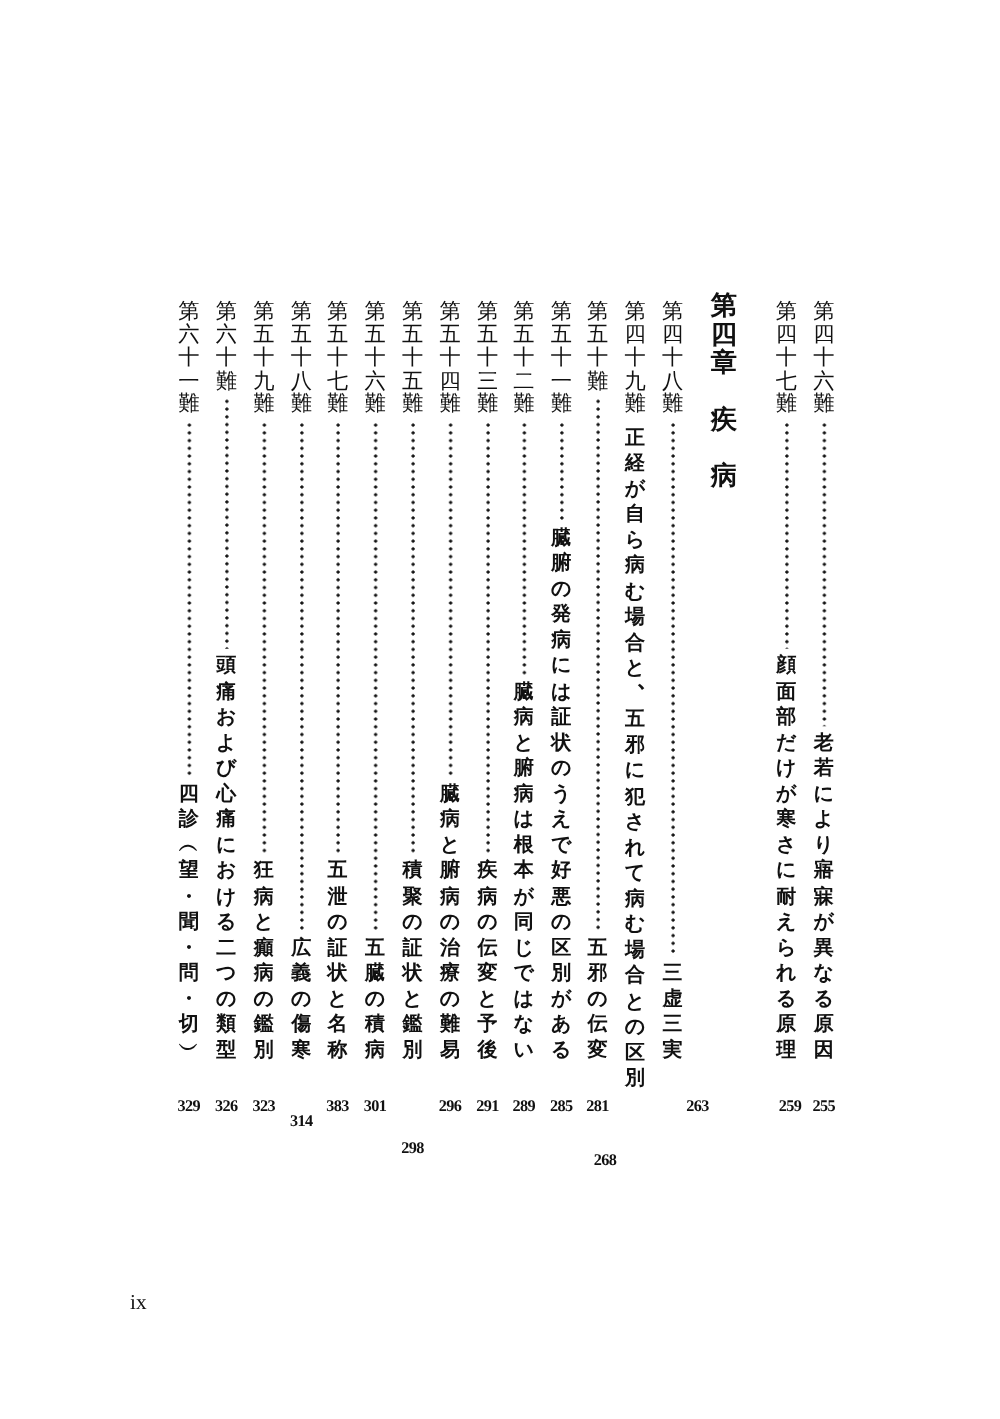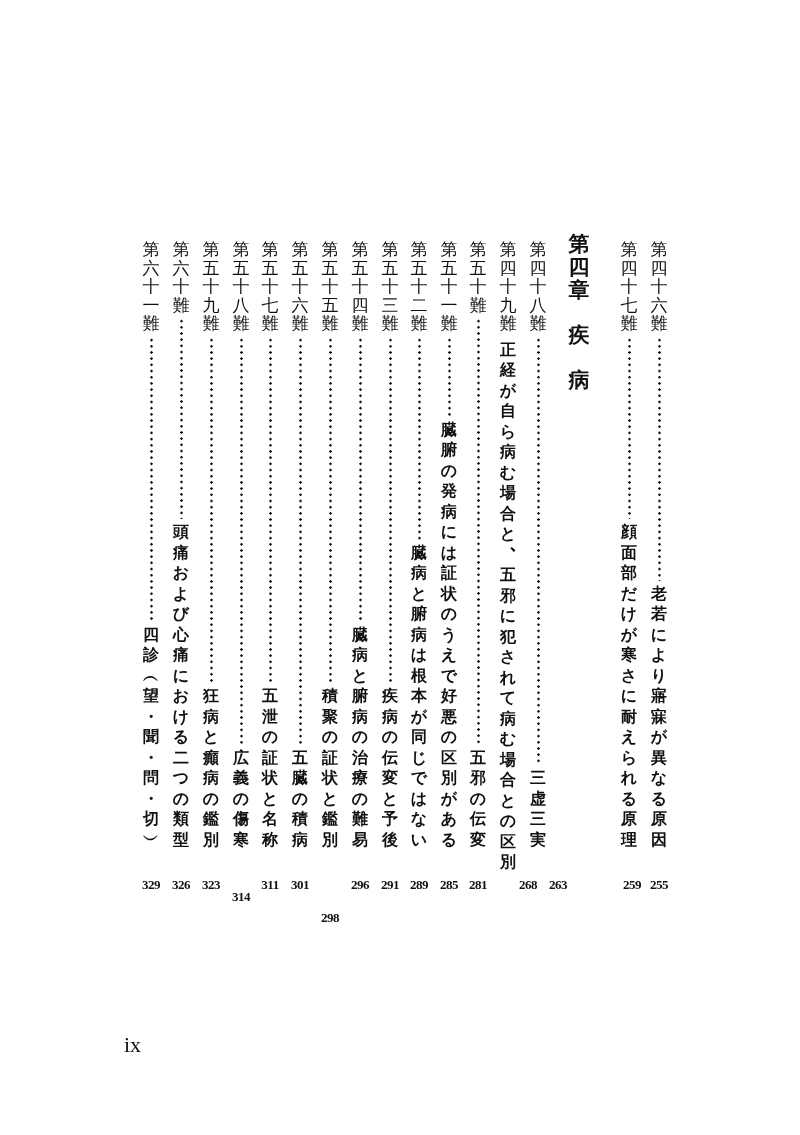"311" div.pagenum { text: 311 -> 383 }
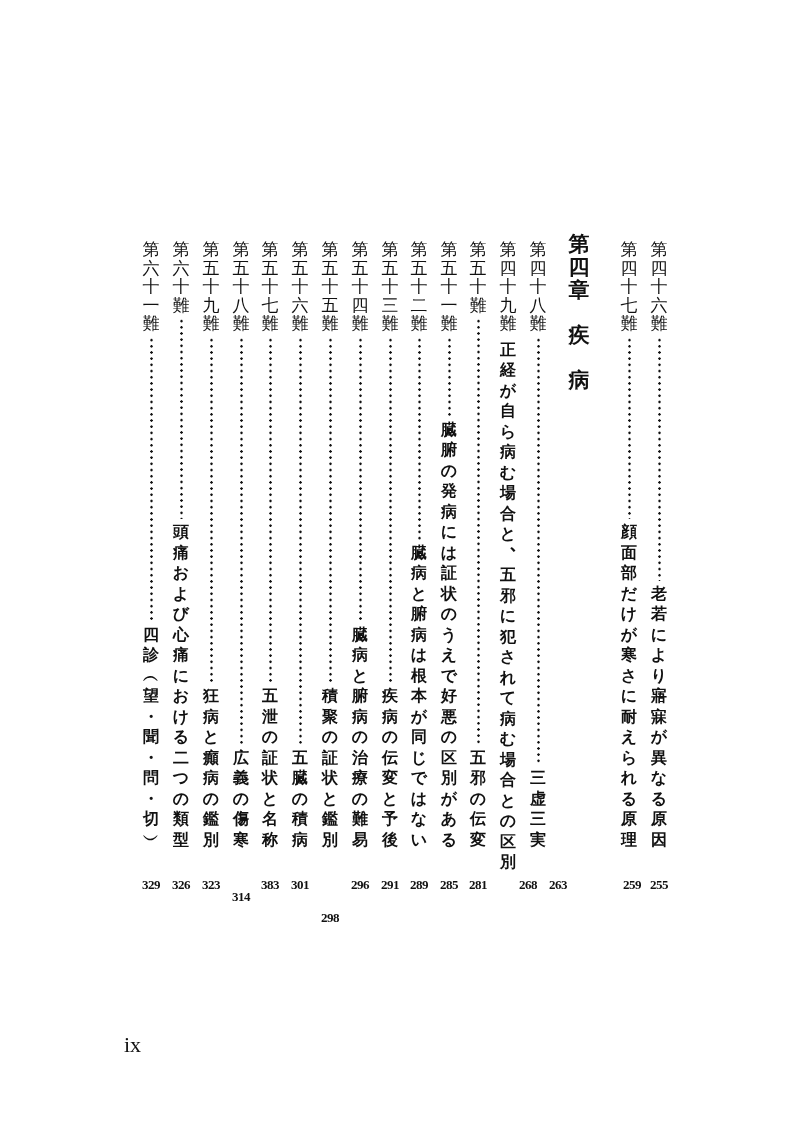"268" div.pagenum { left: 528px -> 484px; margin-top: none -> 43px }
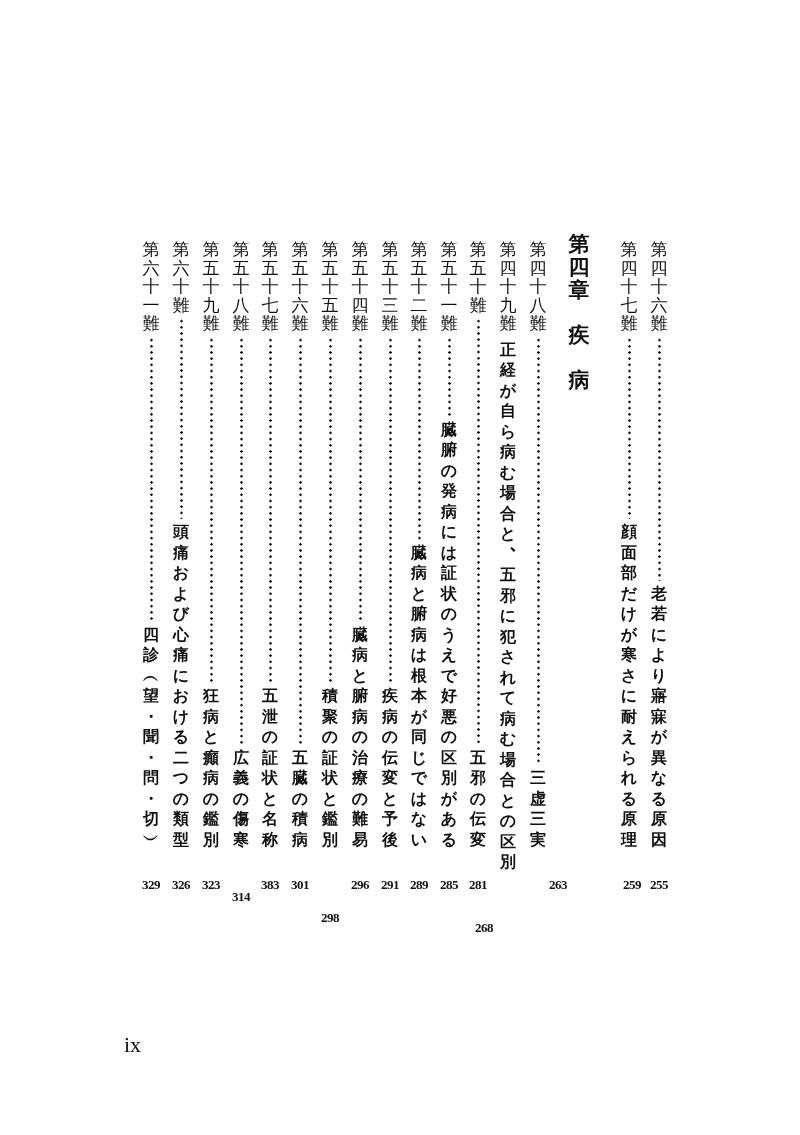"ix" .folio { font-size: 22px -> 17px; margin-left: 20px -> none }
